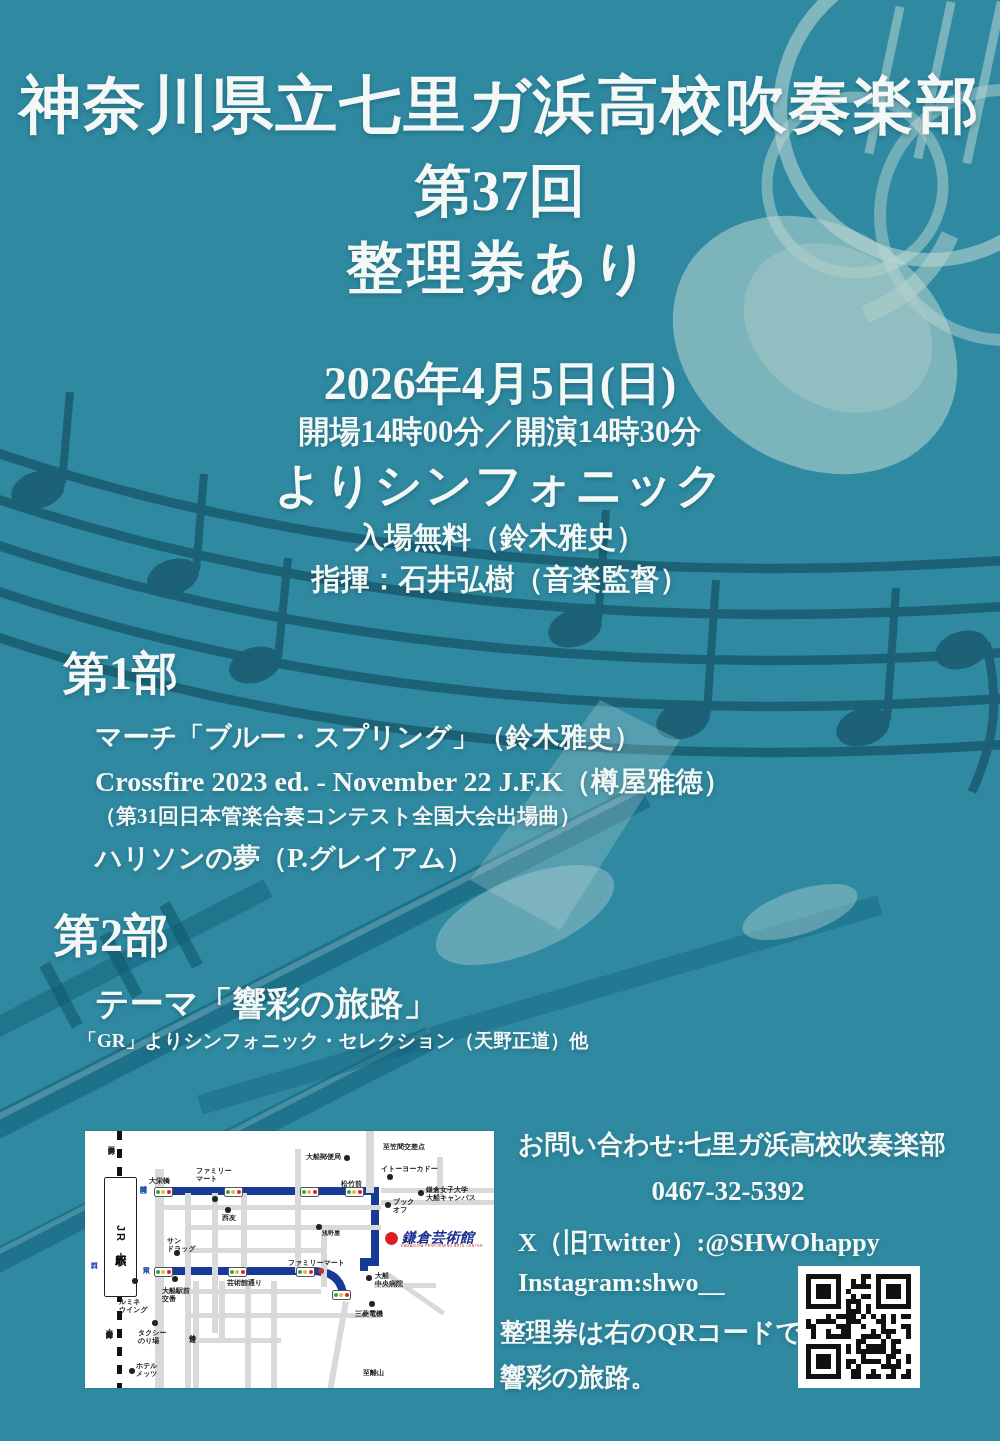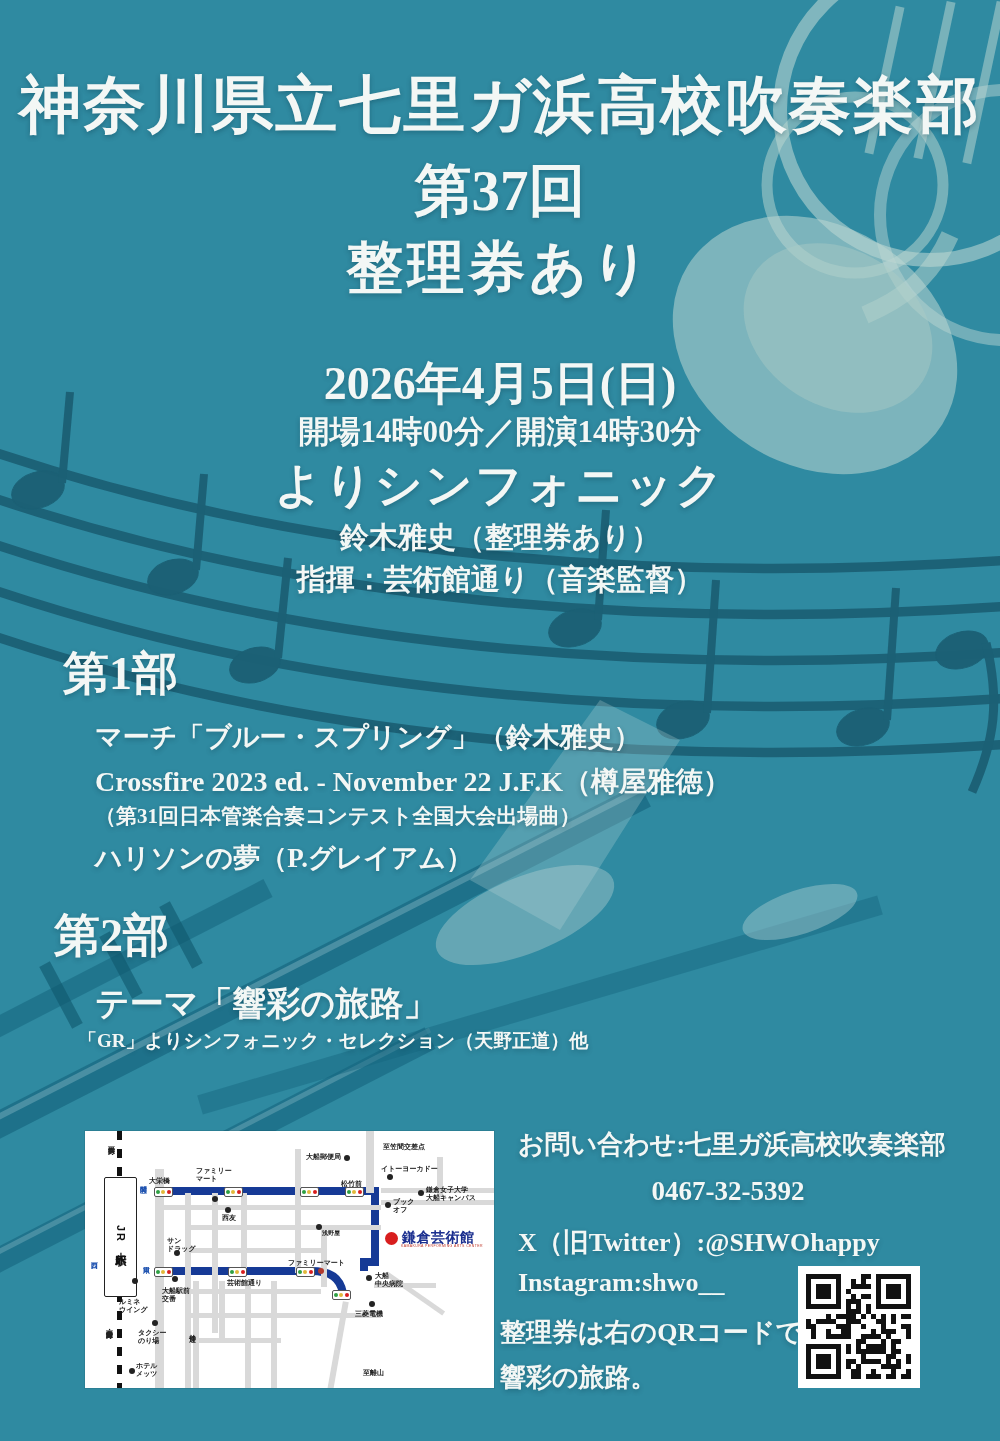"鈴木雅史（整理券あり）" div.abs { text: 鈴木雅史（整理券あり -> 入場無料（鈴木雅史 }
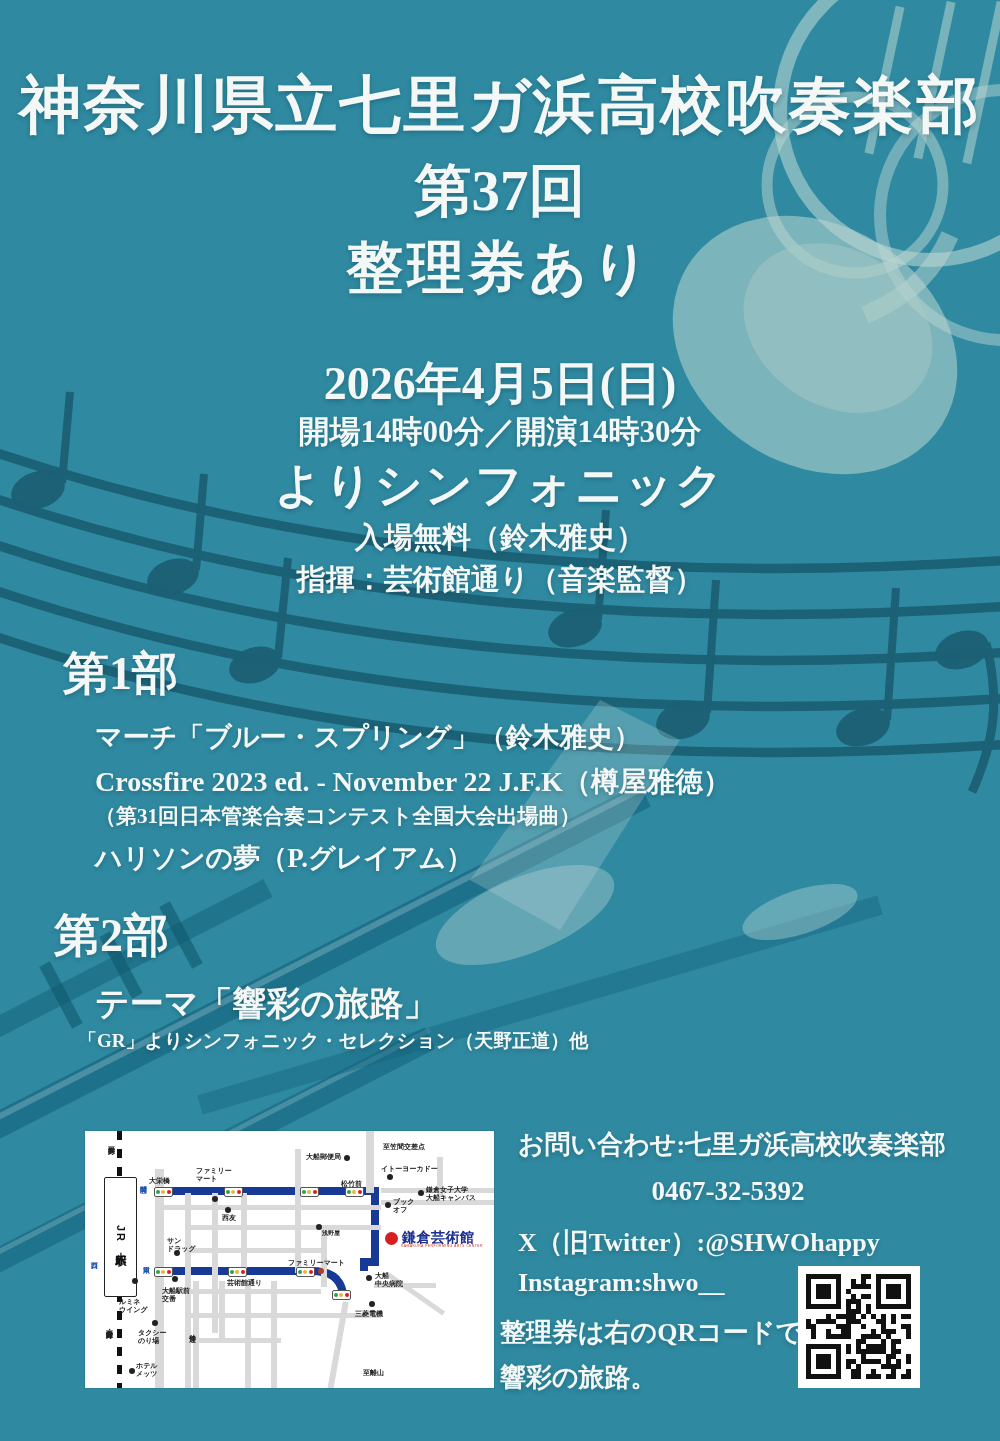"指揮：芸術館通り（音楽監督）" div.abs { text: 芸術館通り -> 石井弘樹 }
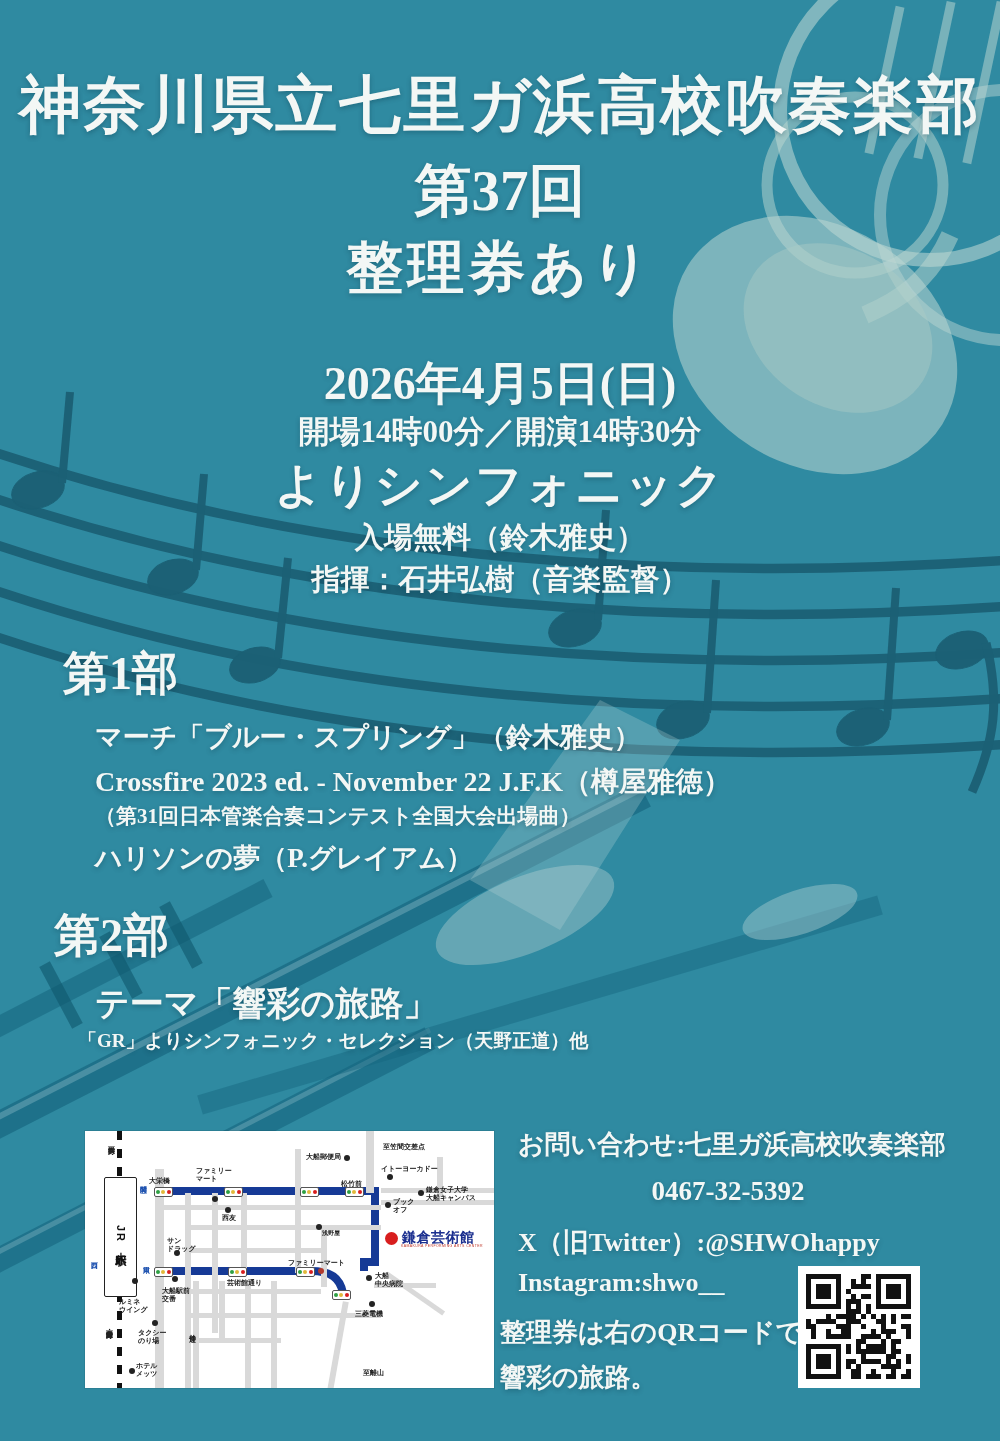"鎌倉芸術館" #venue-name { font-style: none -> italic }
